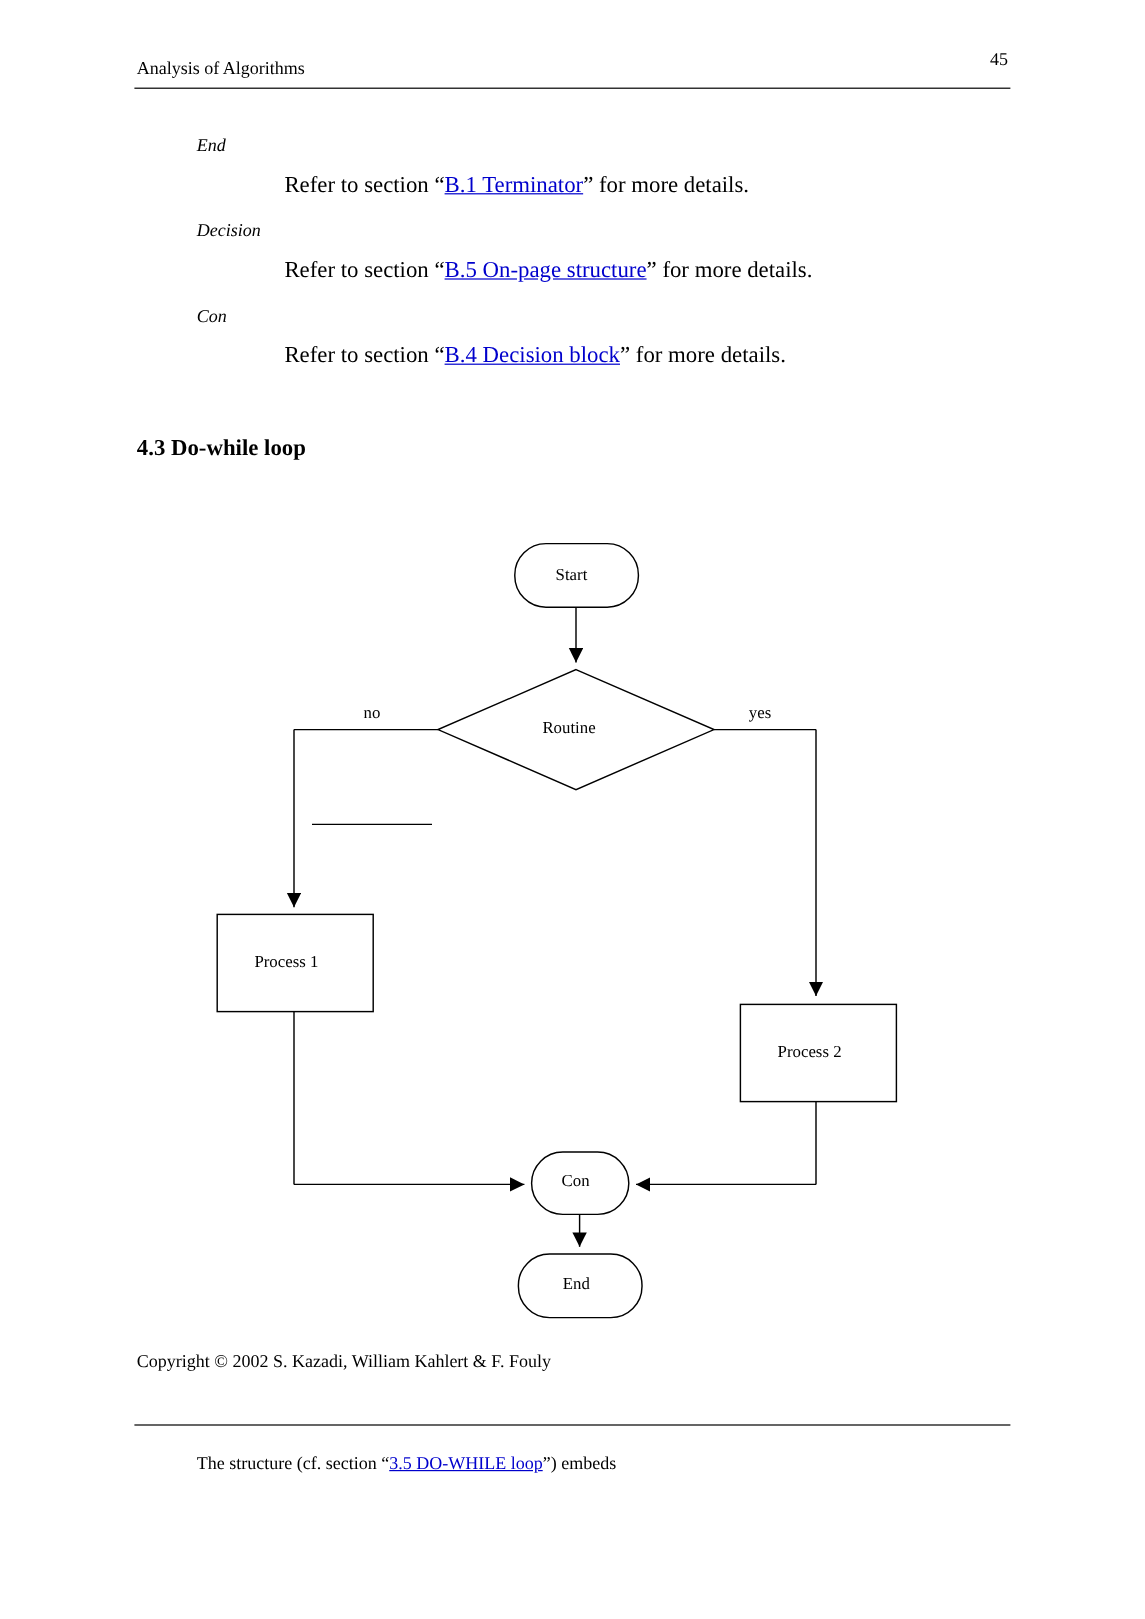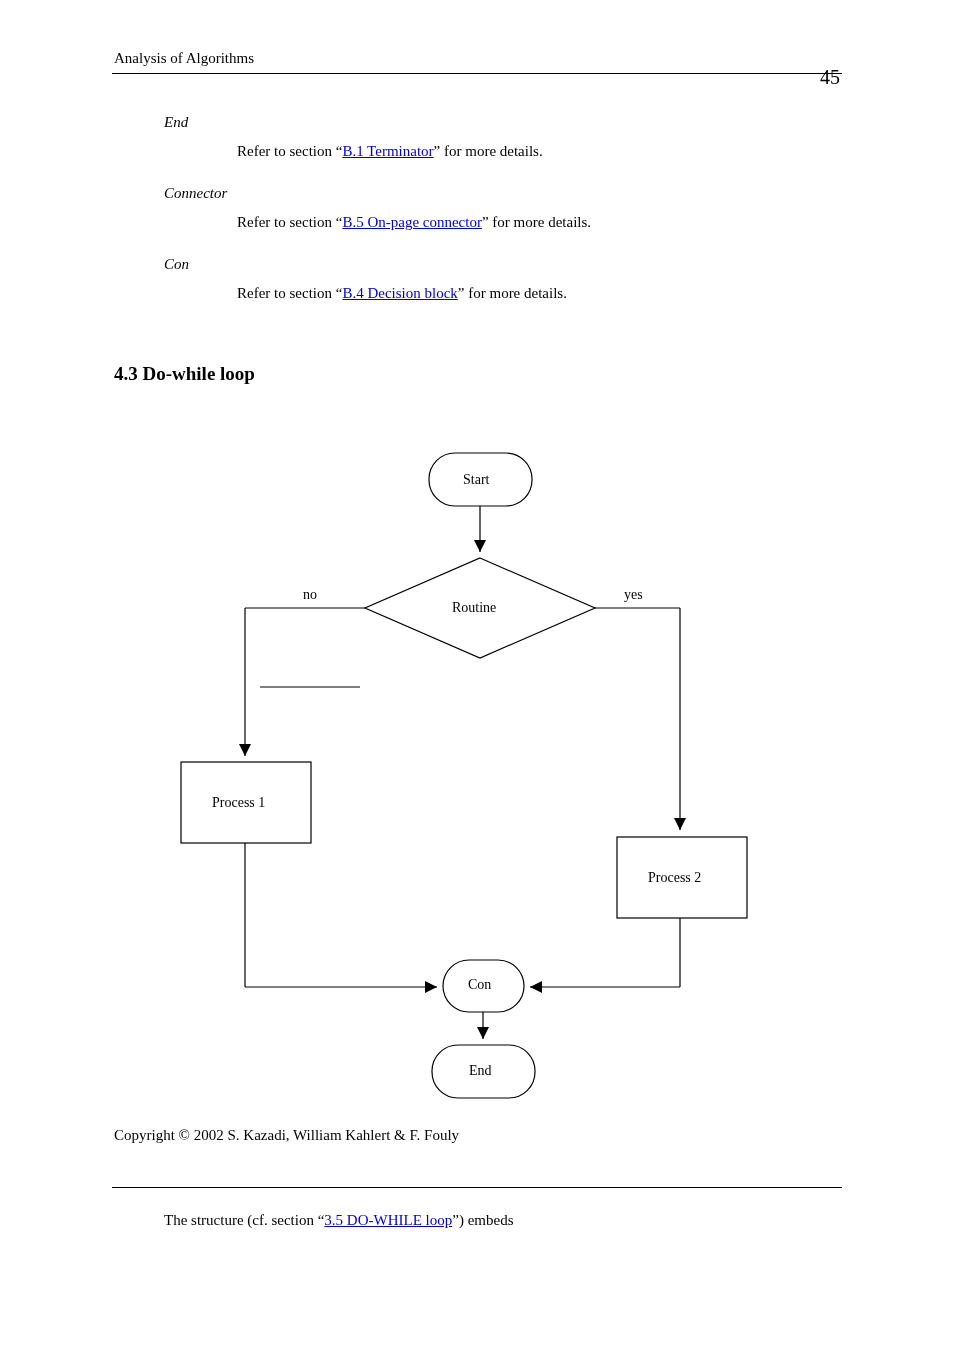"45" .hdr-r { font-size: 20px -> 15px; top: 66px -> 42px }
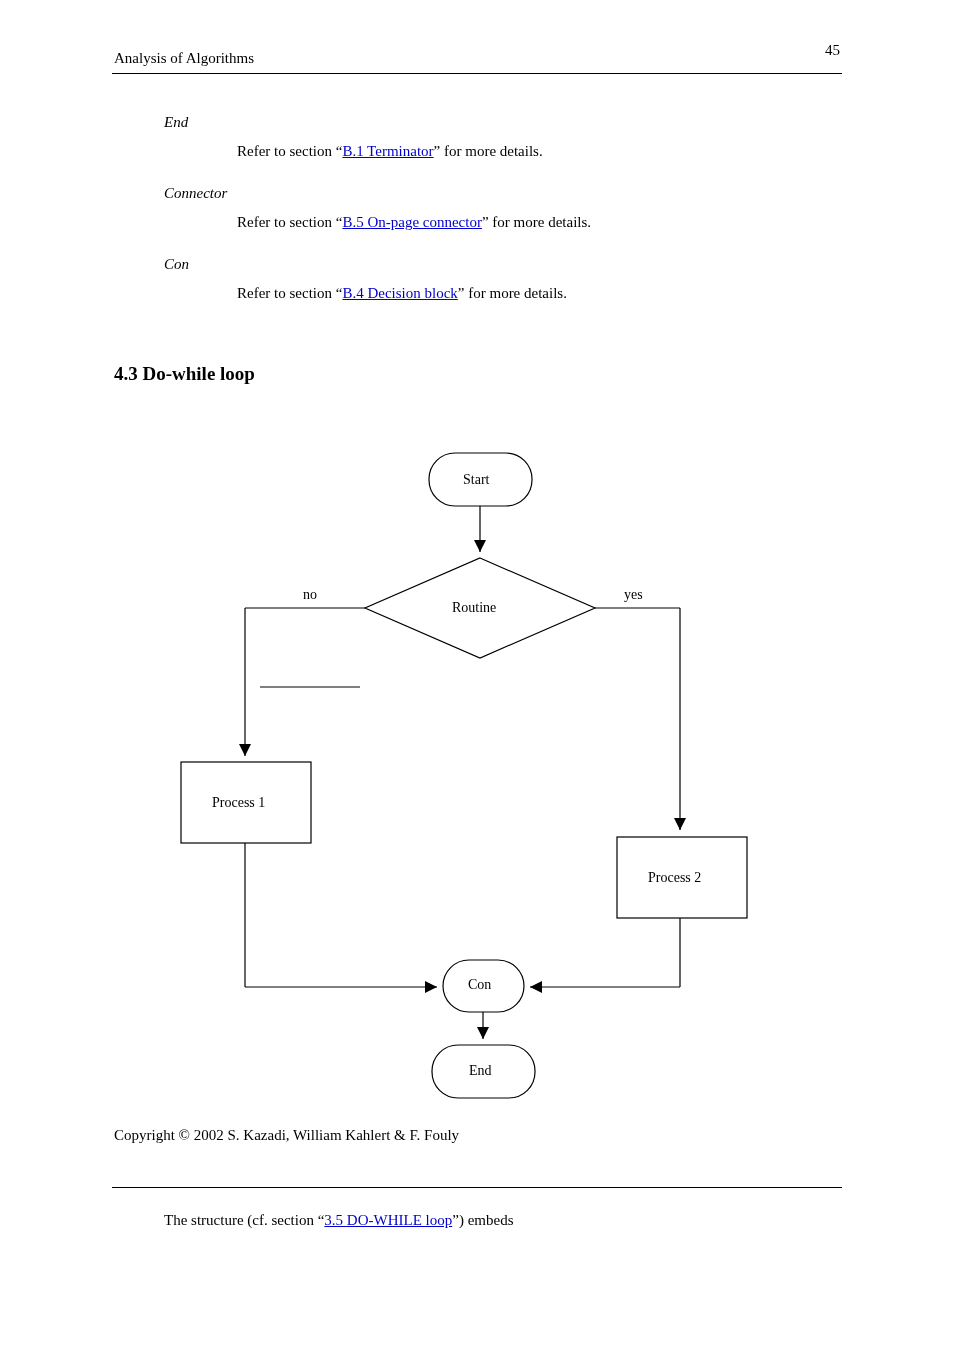"Refer to section “B.1 Terminator”" .ref-line { font-size: 15px -> 19px }
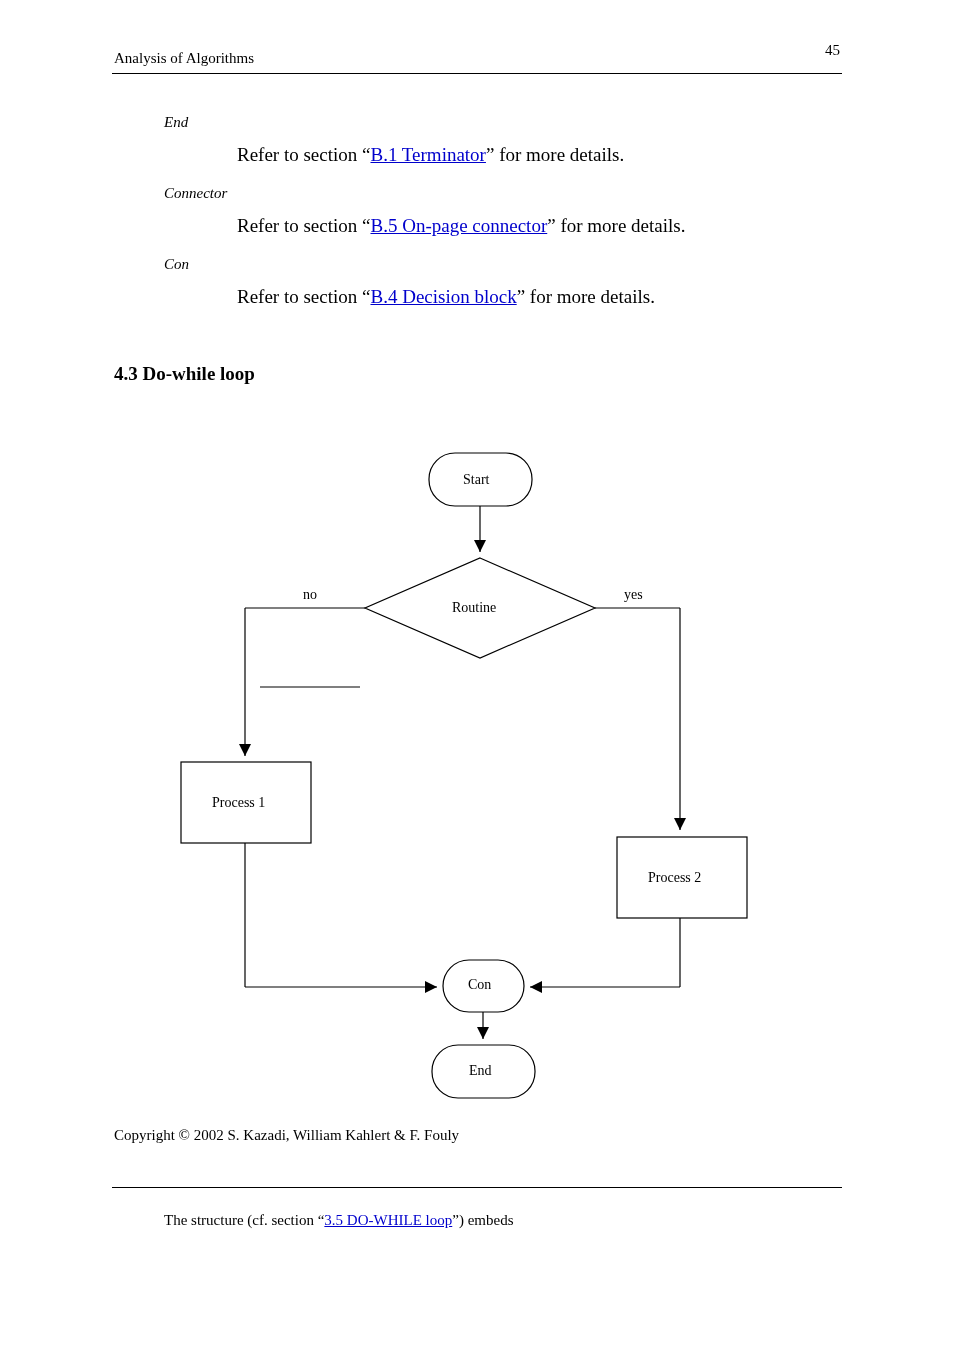"Connector" span.italic { text: Connector -> Decision }
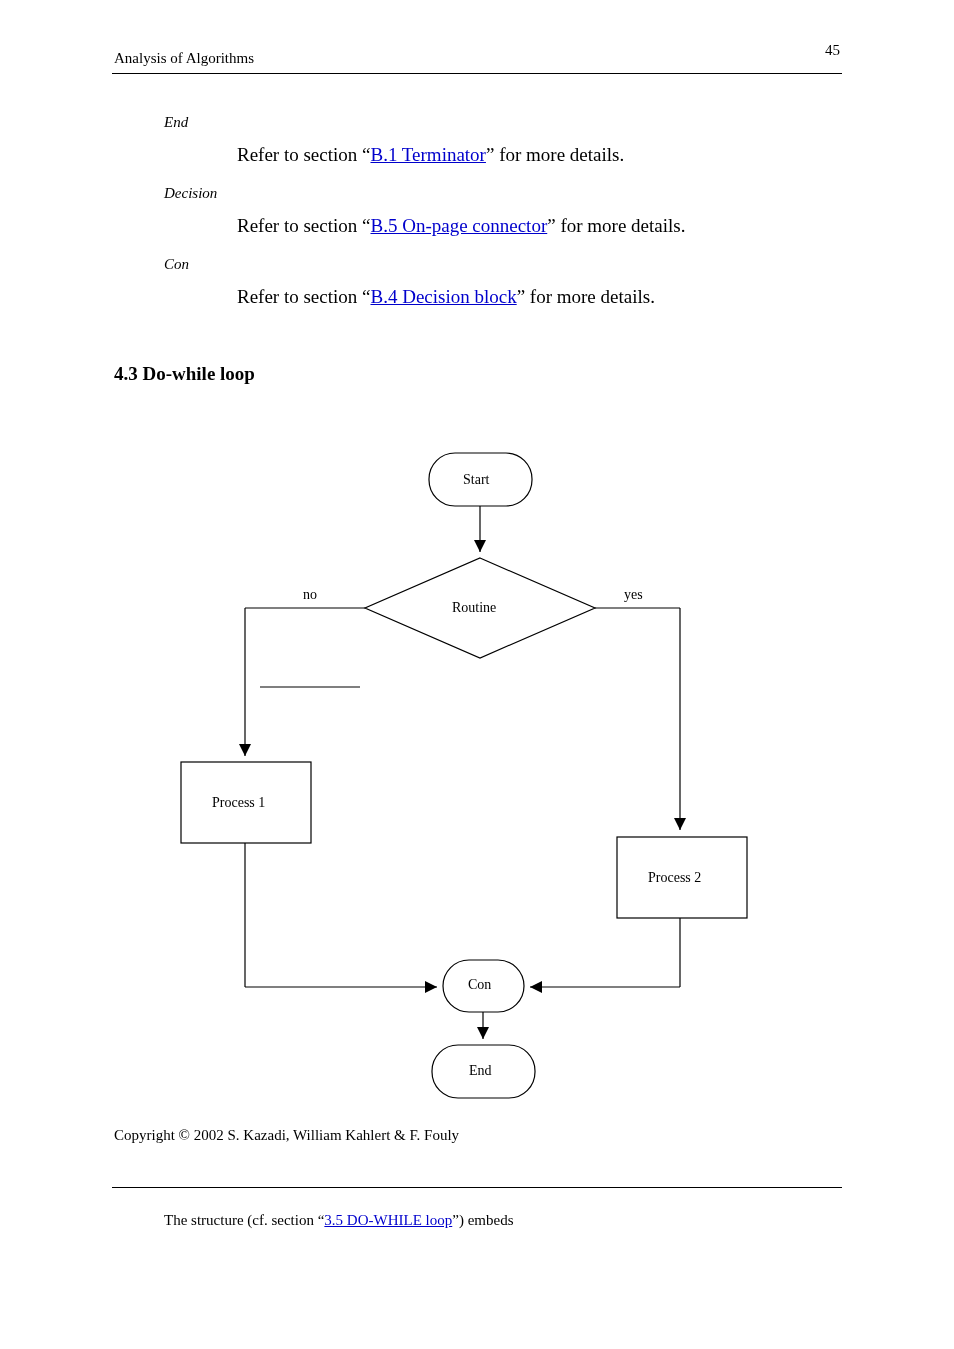"B.5 On-page connector" a.link { text: connector -> structure }
